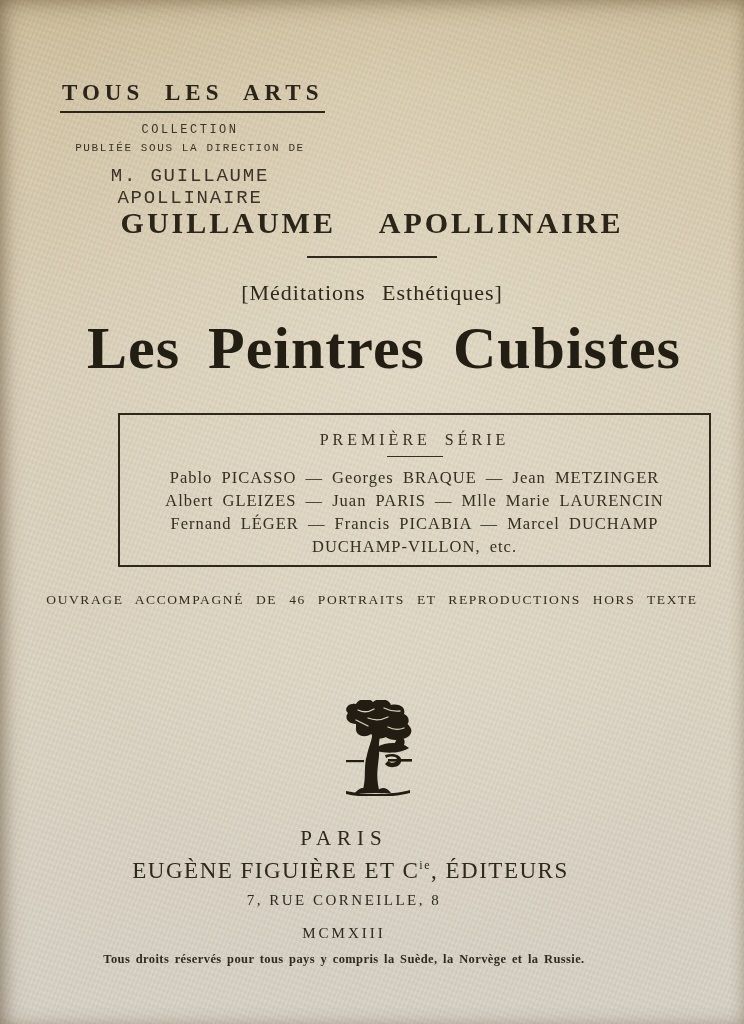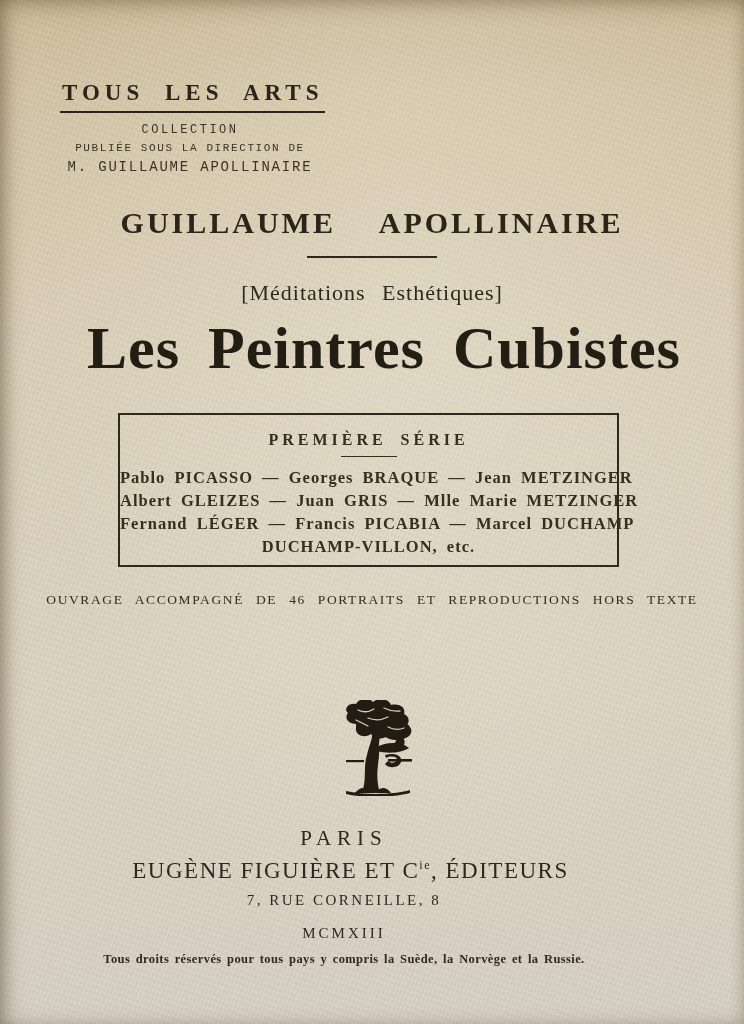"M. GUILLAUME APOLLINAIRE" .collection-sub .l3 { font-size: 14px -> 19px; margin-top: 5px -> 11px }
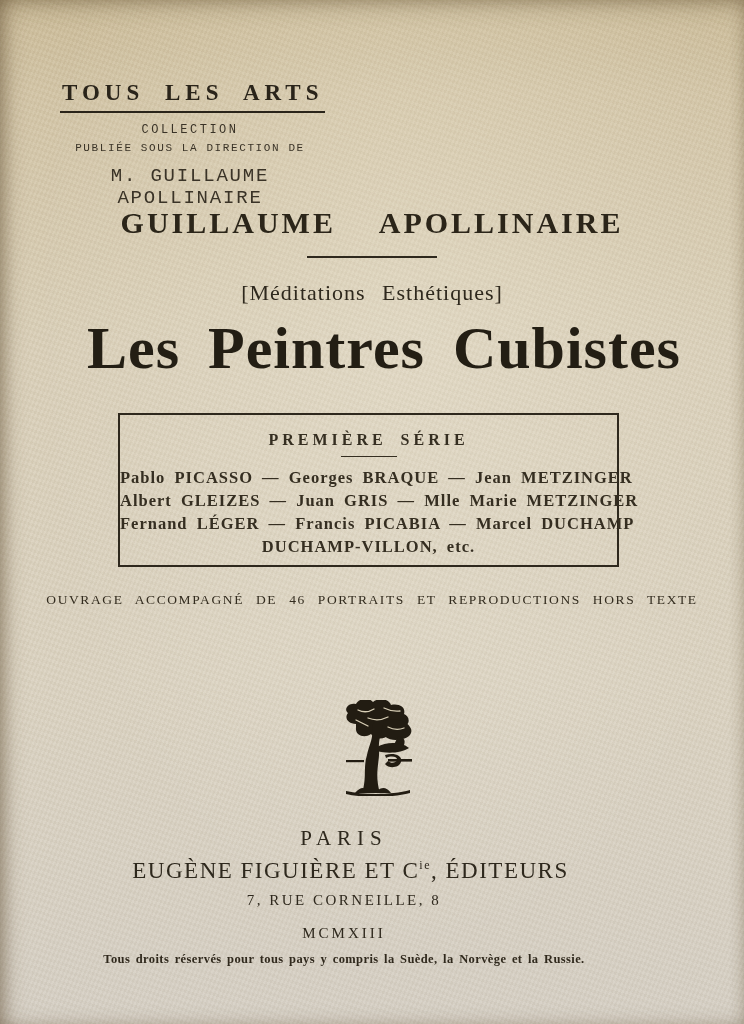"PREMIÈRE SÉRIE" .series-box { font-weight: bold -> none; width: 501px -> 593px }
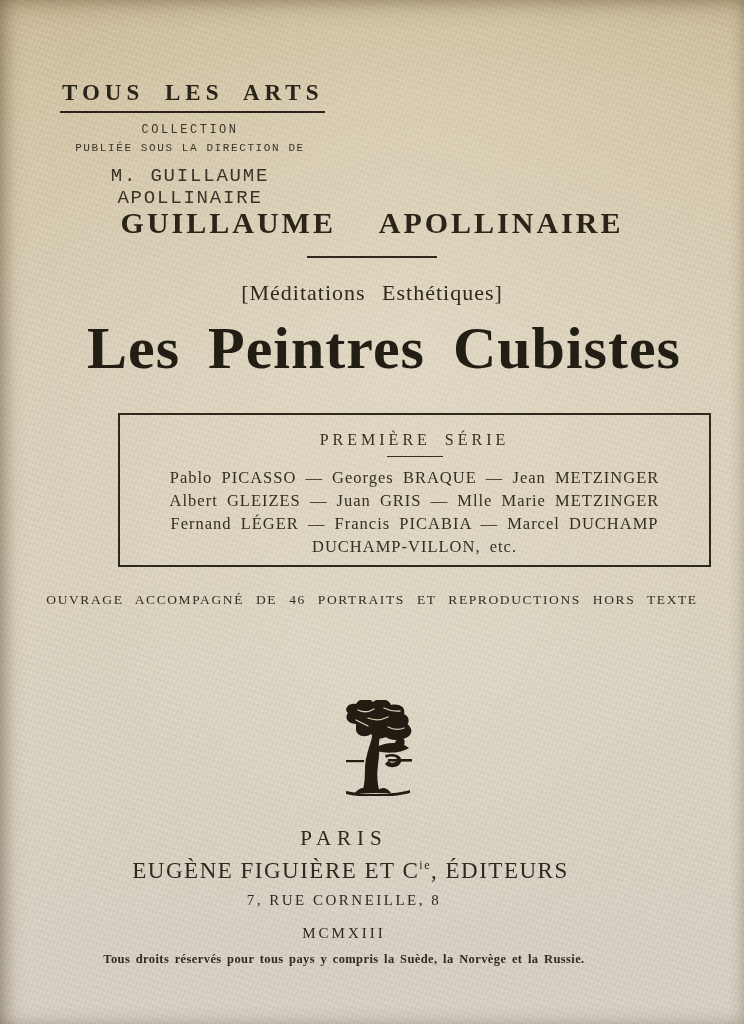"Albert GLEIZES — Juan GRIS" div.name-line { text: GRIS — Mlle Marie METZINGER -> PARIS — Mlle Marie LAURENCIN }
